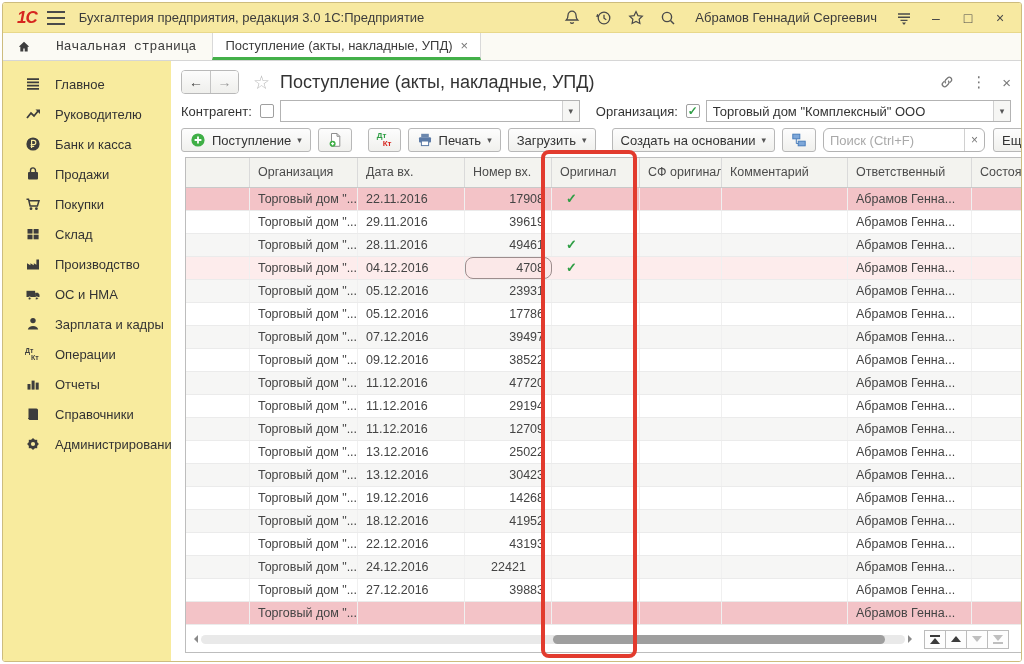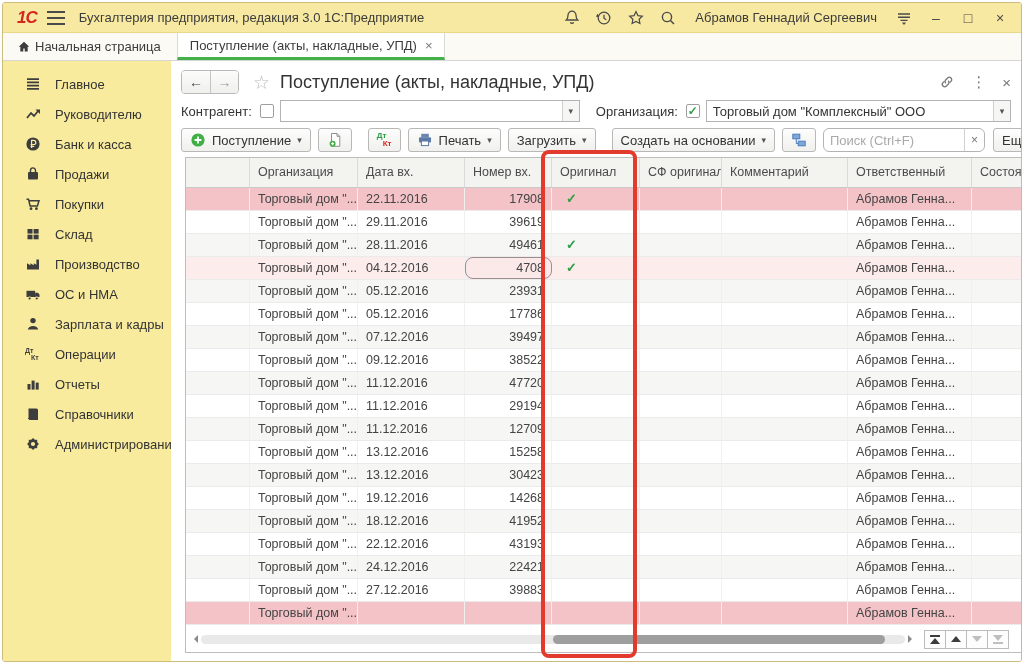"Начальная страница" .home-tab { font-family: none -> Liberation Mono, monospace; gap: 4px -> 25px }
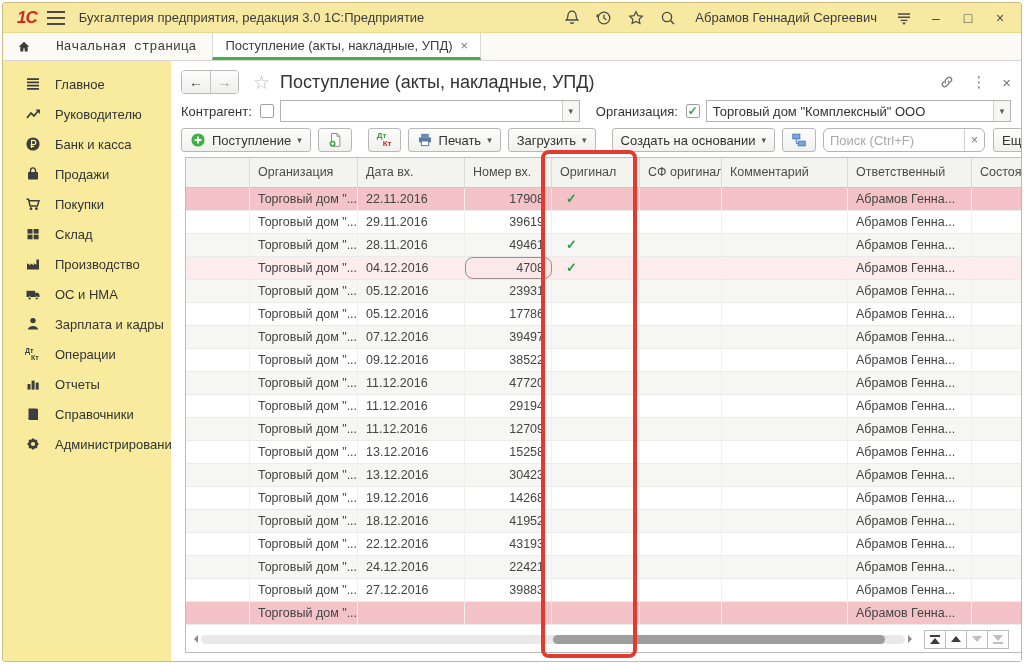"15258" div.cell { text: 15258 -> 25022 }
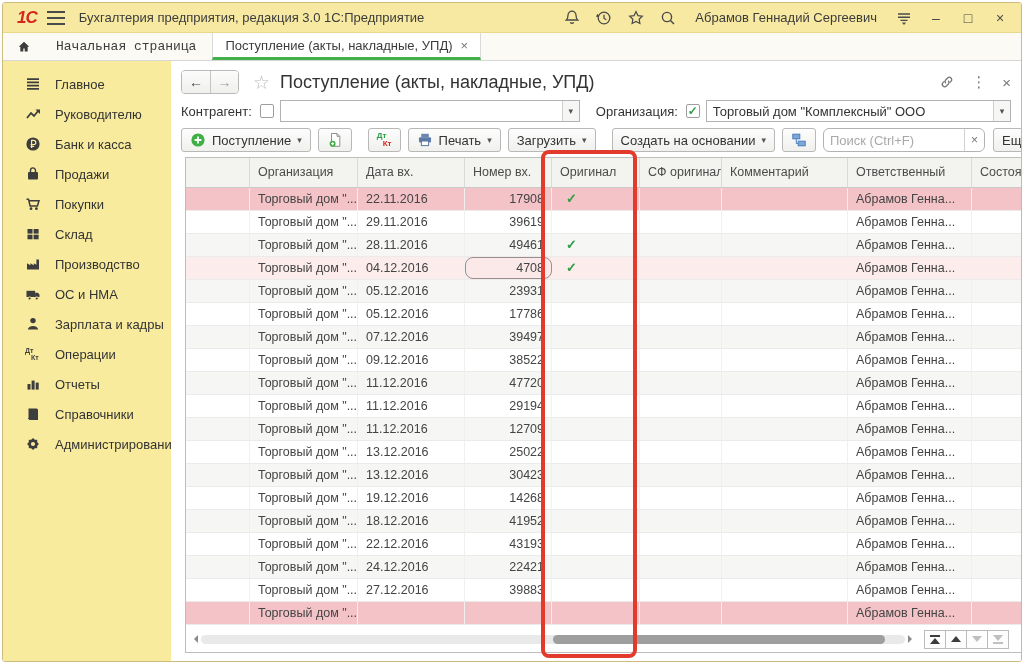"22421" div.cell { text-align: none -> center }
